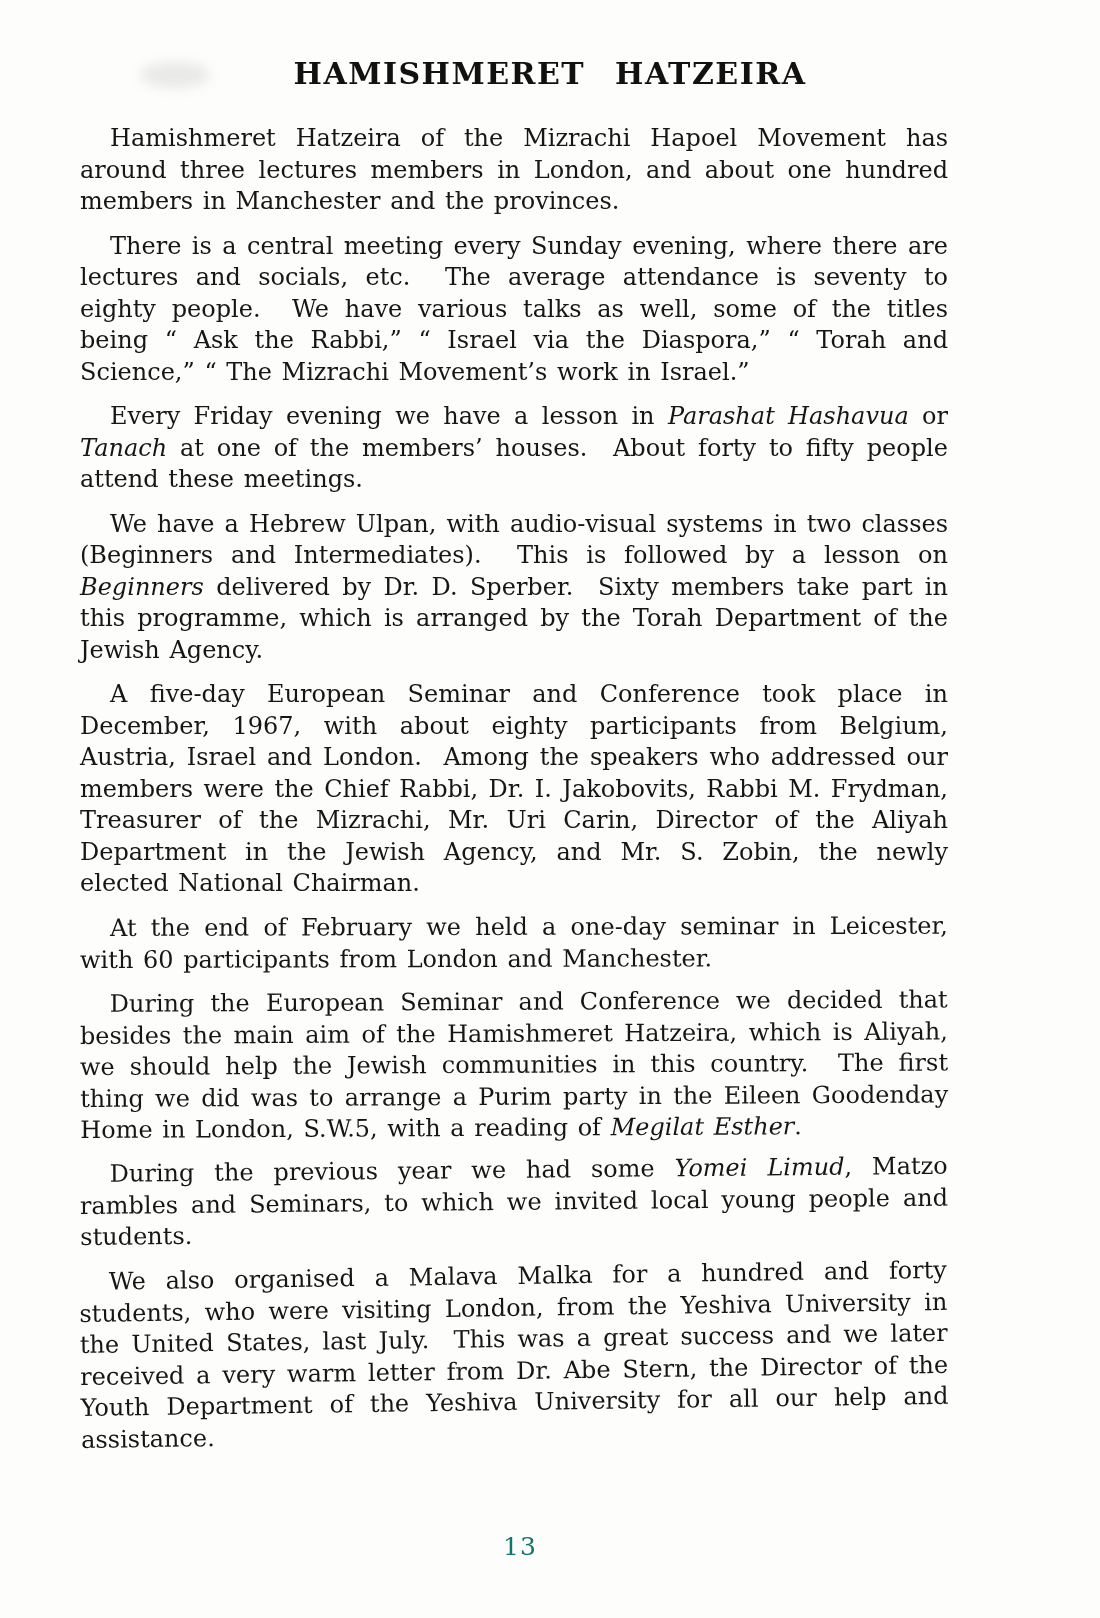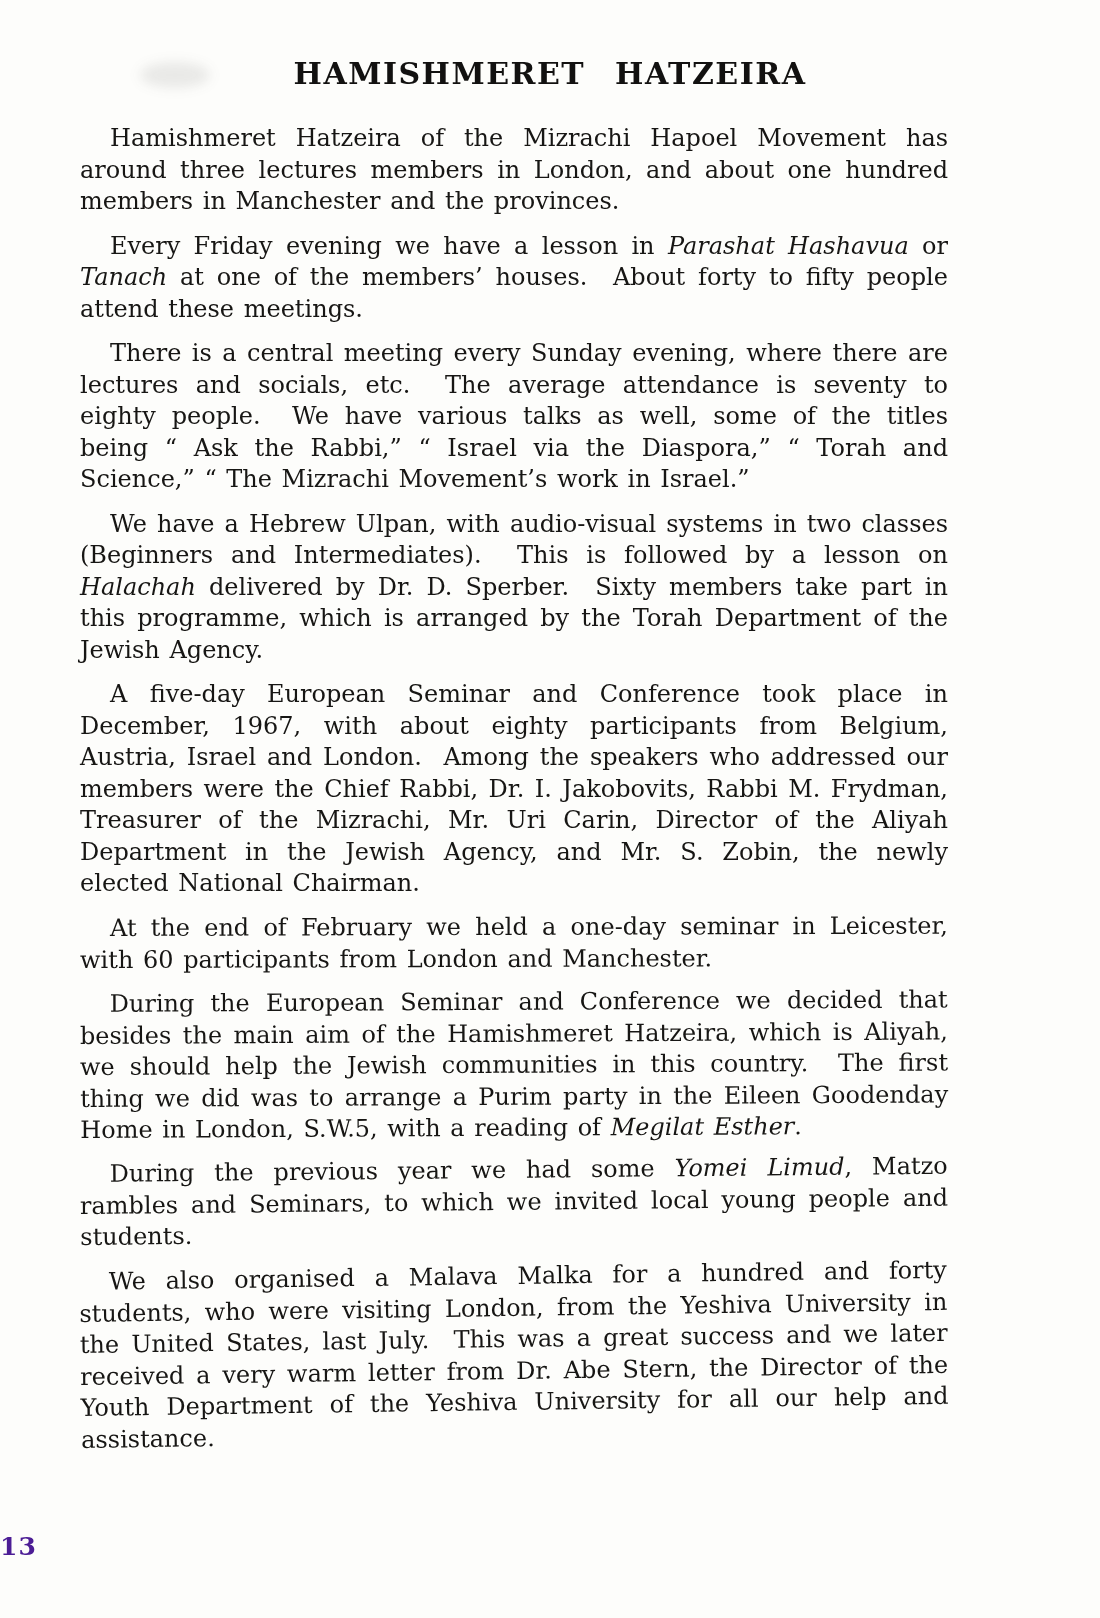"Every Friday evening we have" p { order: before "There is a central meeting" -> after "There is a central meeting" }
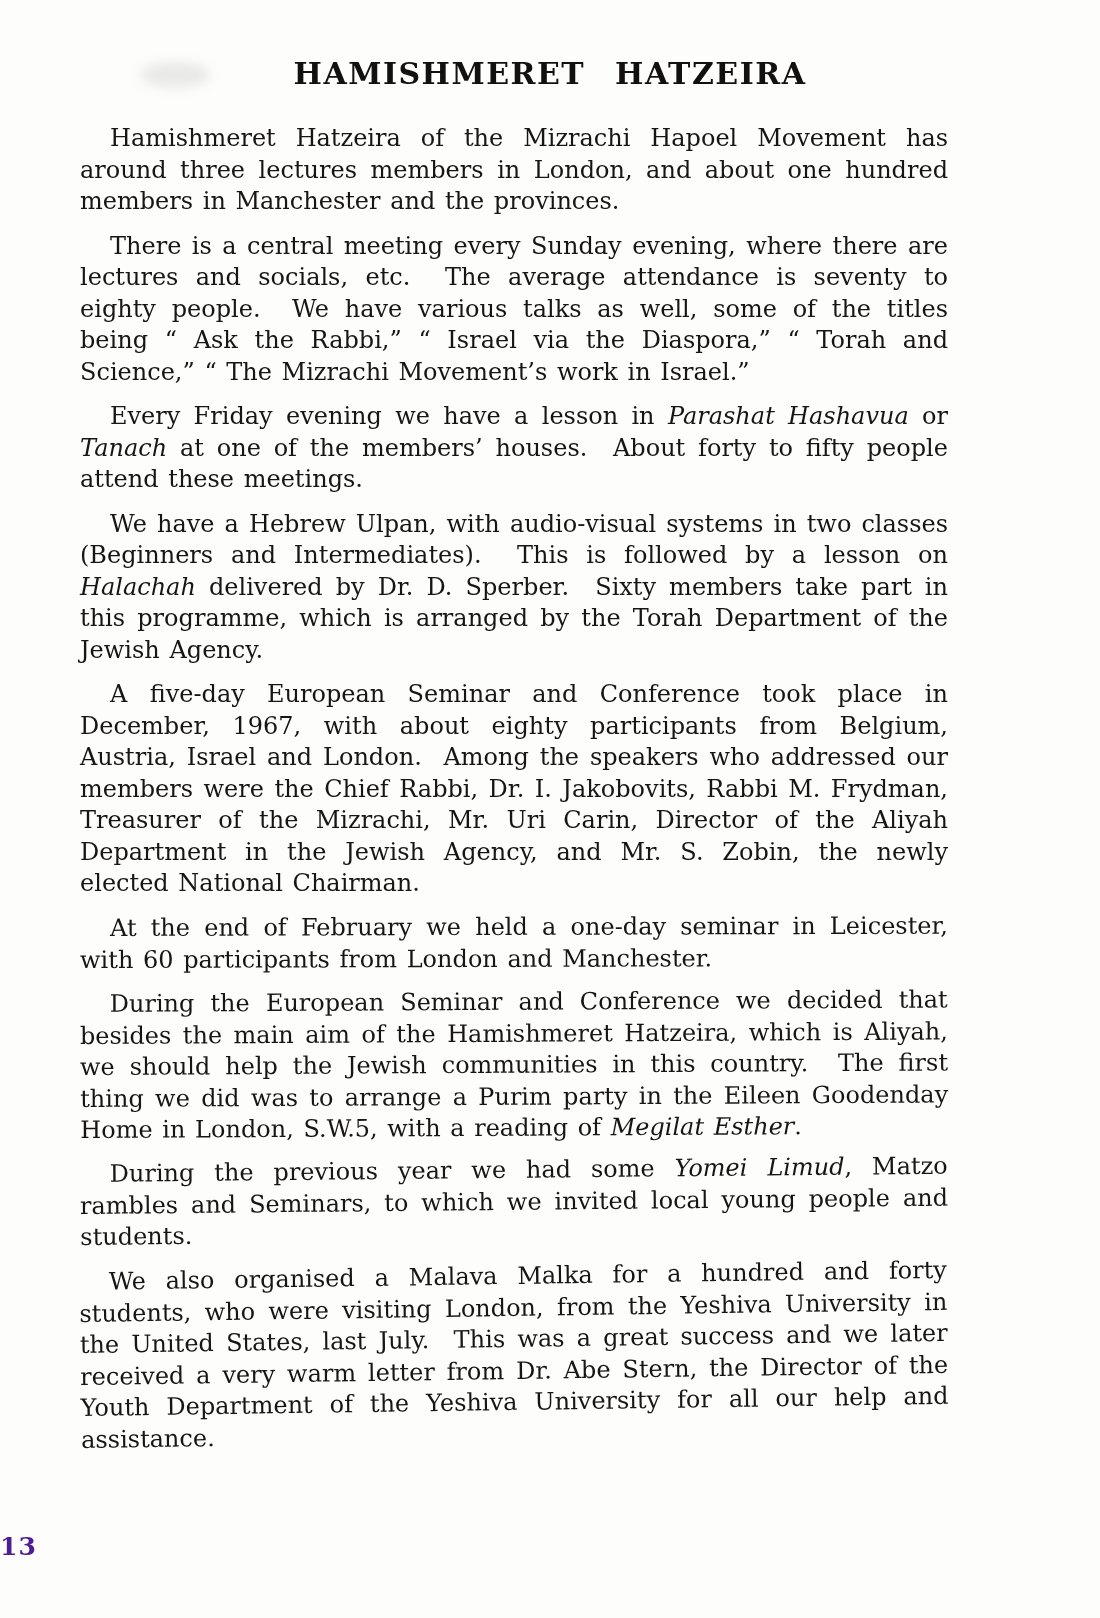"Halachah" em { text: Halachah -> Beginners }
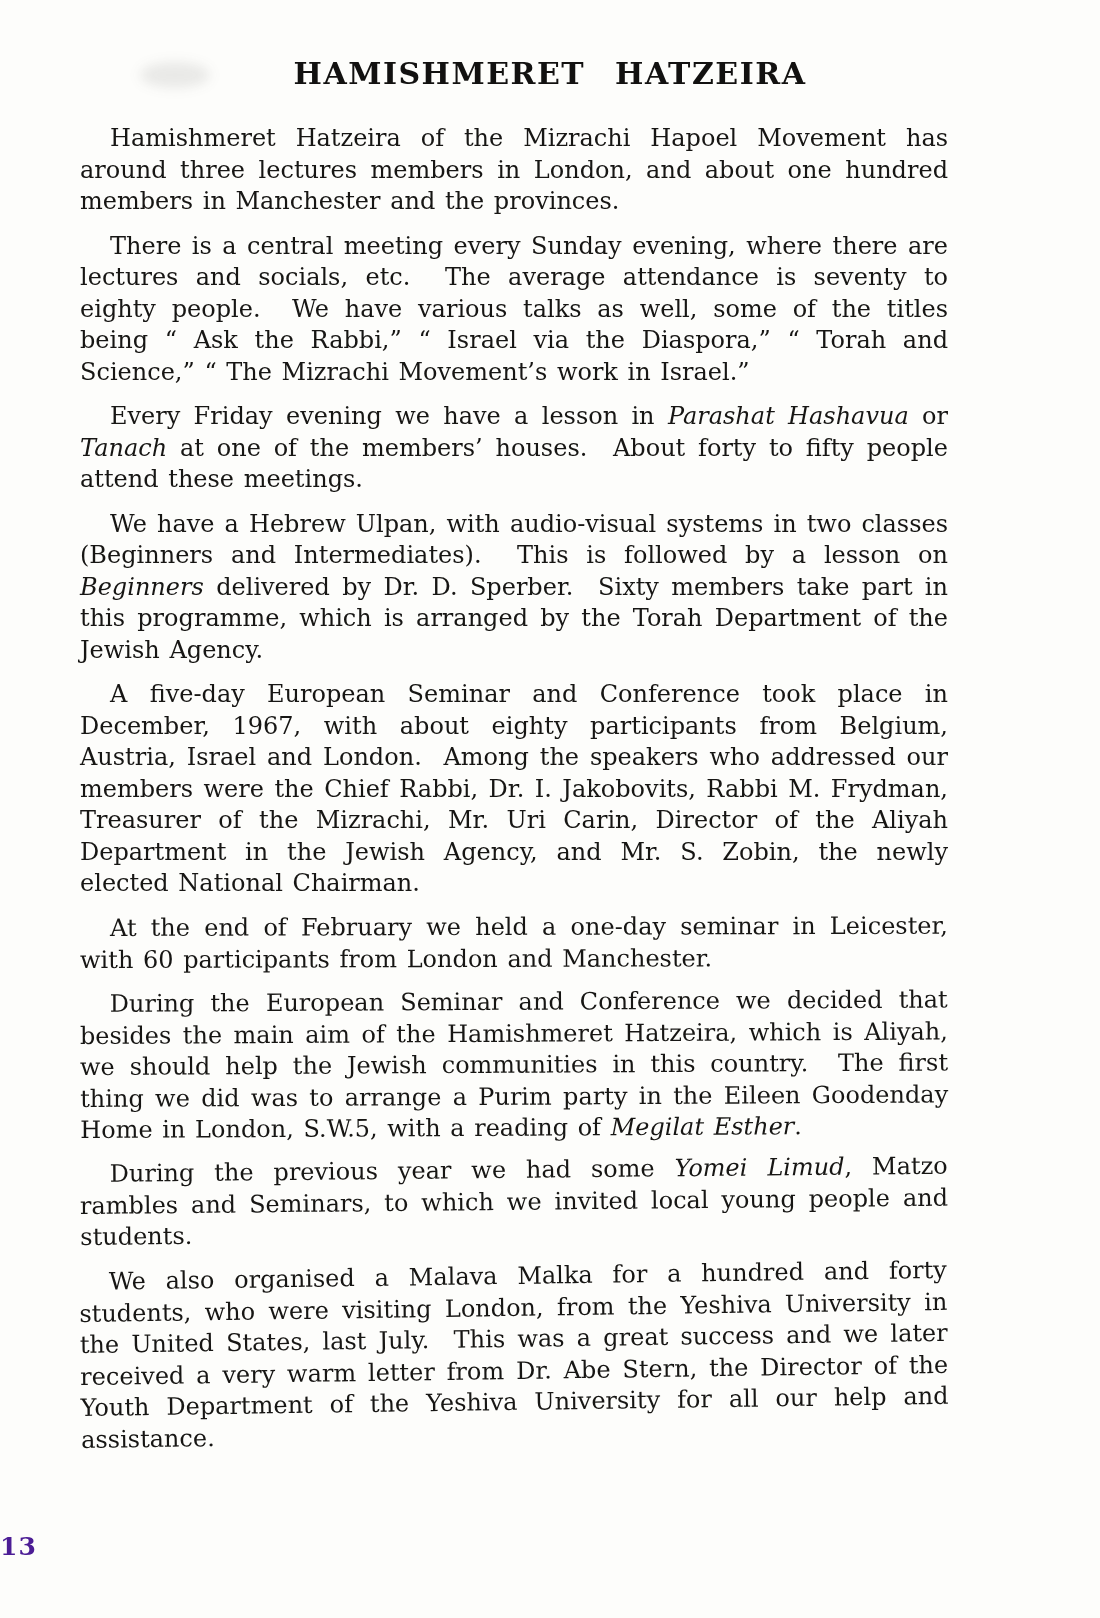"13" .page-number { color: #4c1d95 -> #0f766e; font-weight: bold -> normal; text-align: left -> center }
